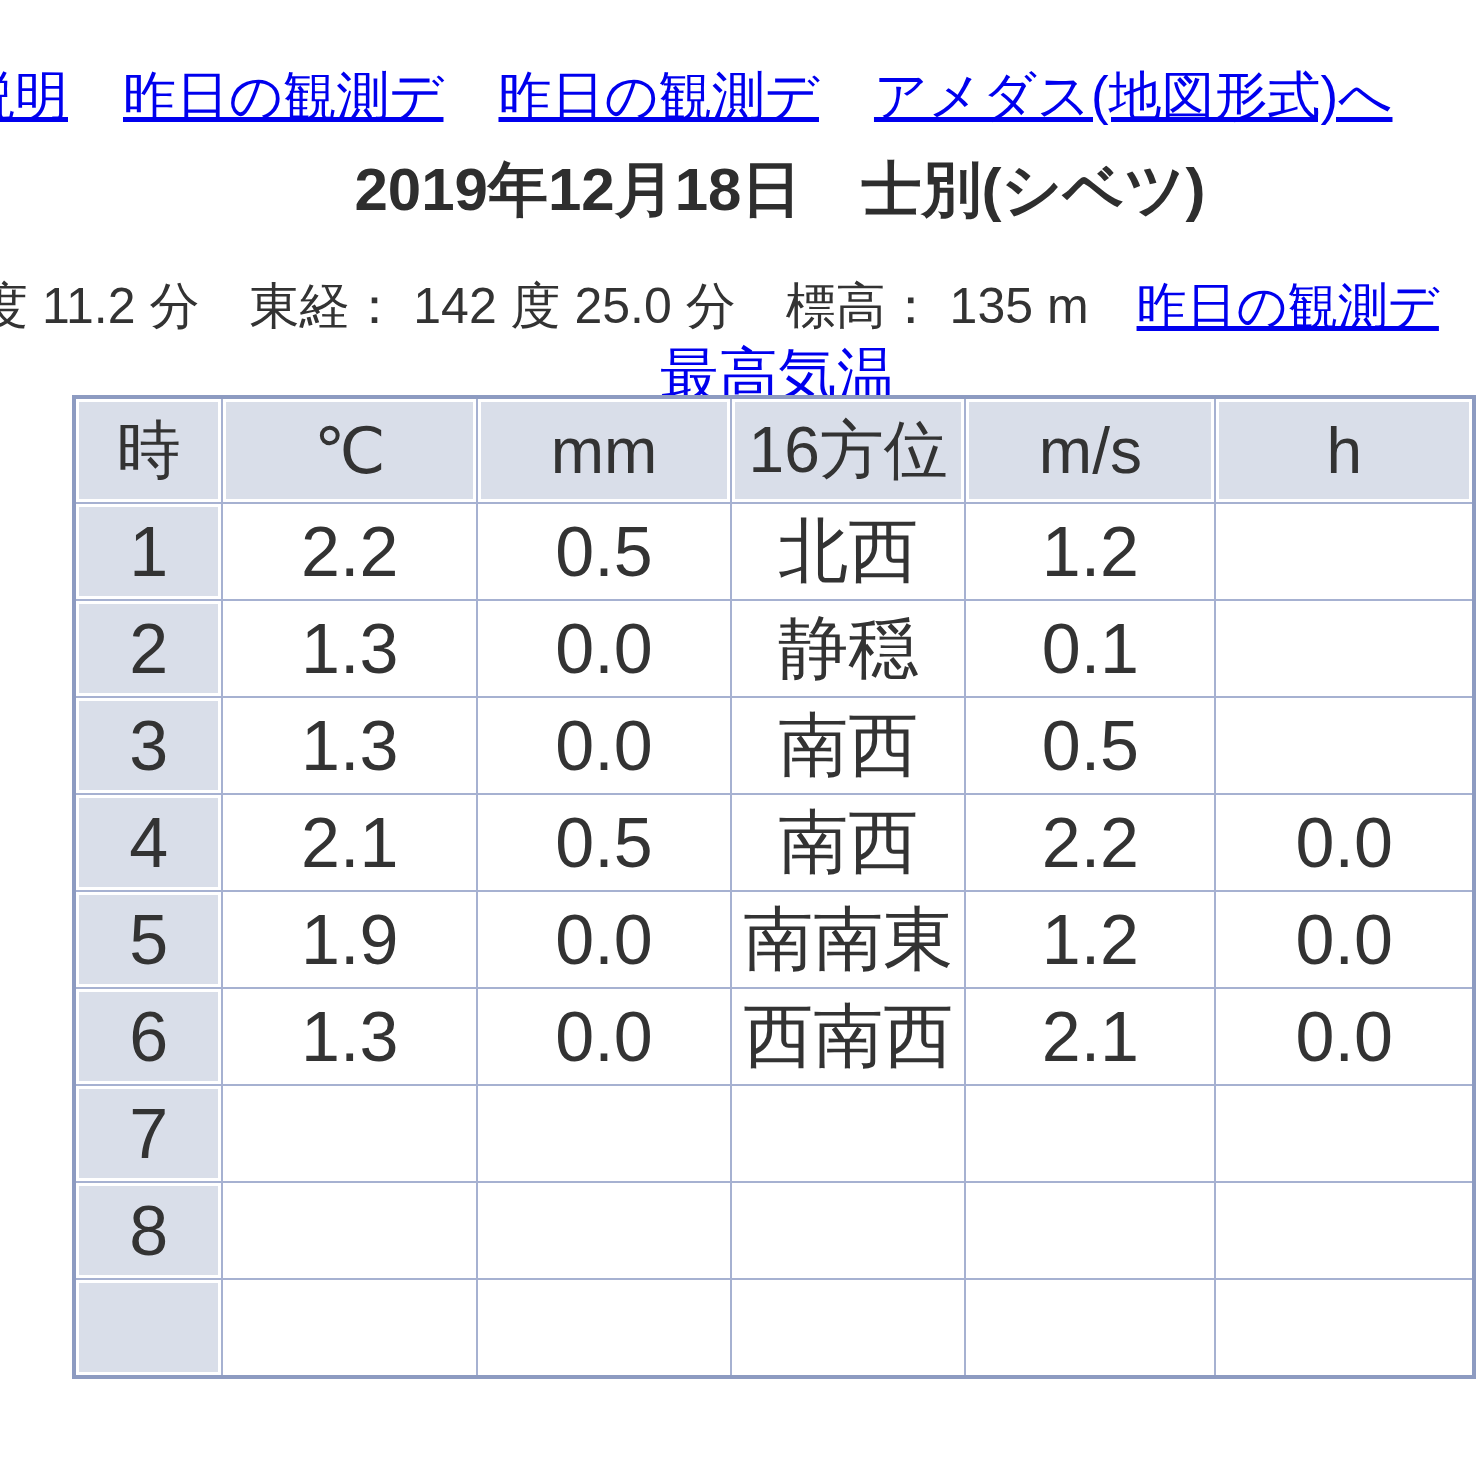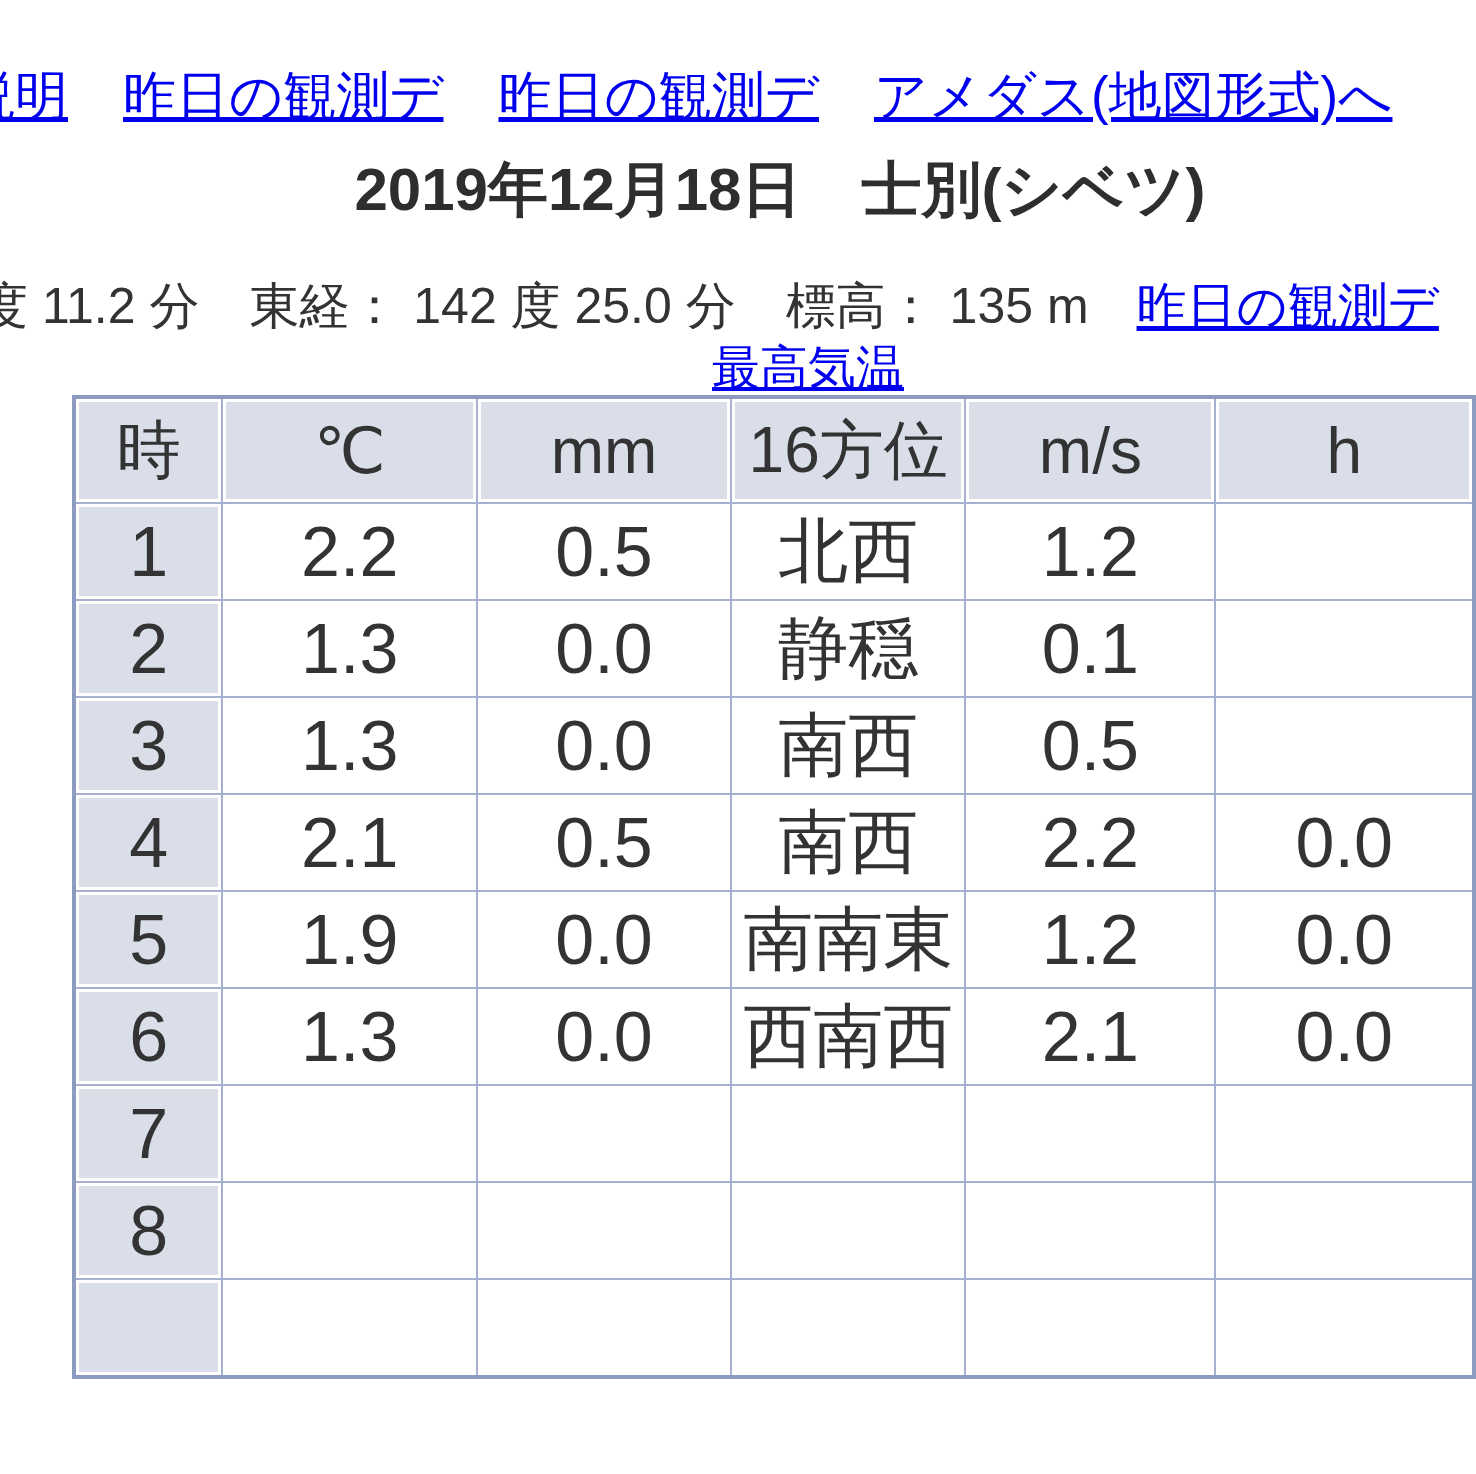"最高気温" .maxtemp-row { font-size: 48px -> 59px; left: 808px -> 778px }
